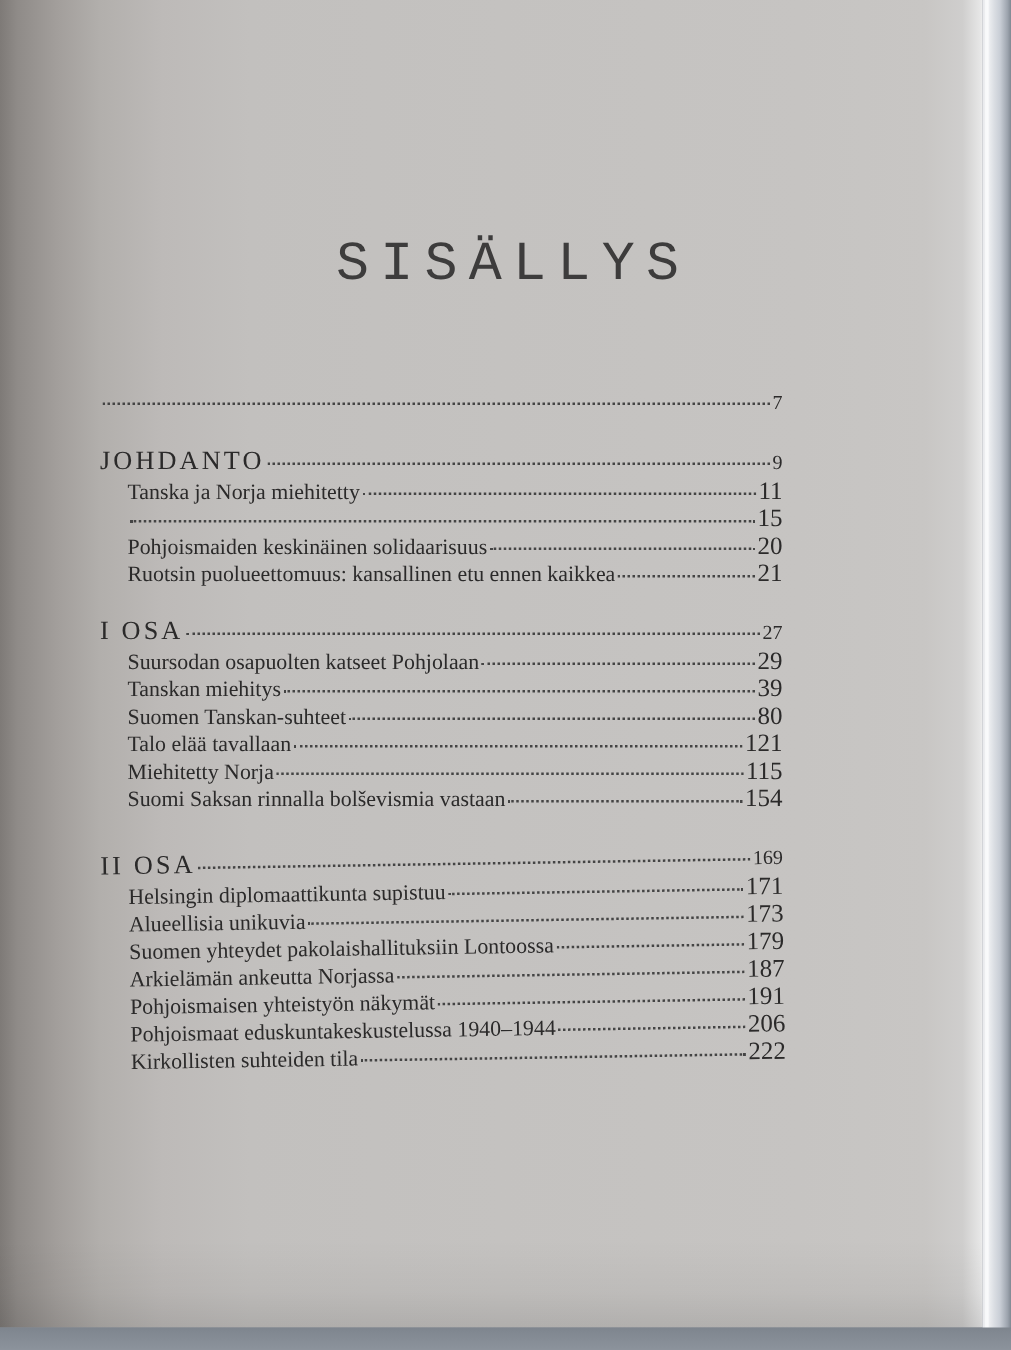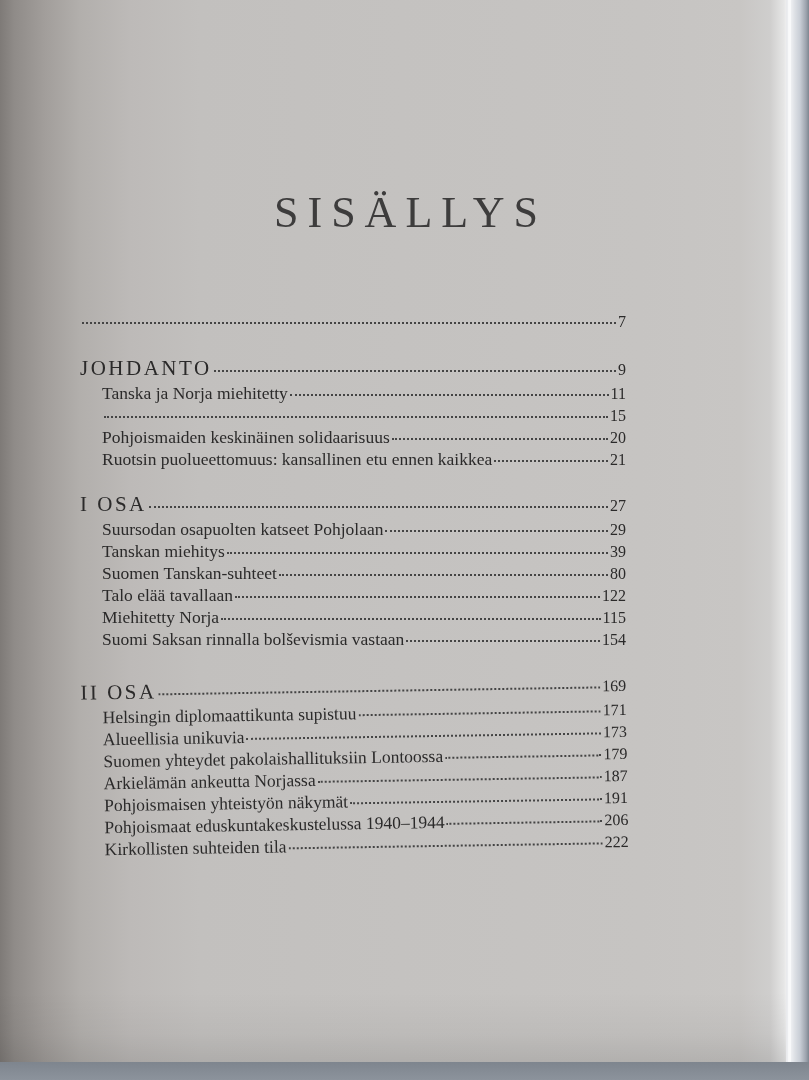"SISÄLLYS" .title { font-family: none -> Liberation Mono, monospace }
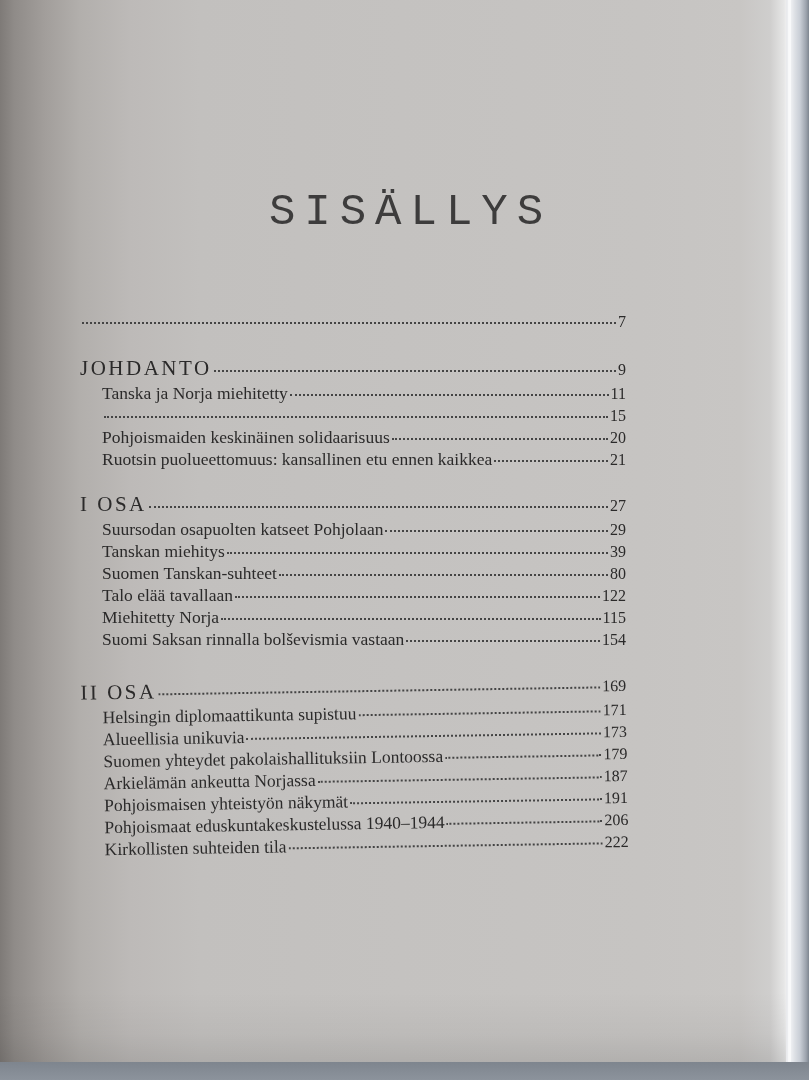"11" .row .page-no { font-size: 16px -> 20px }
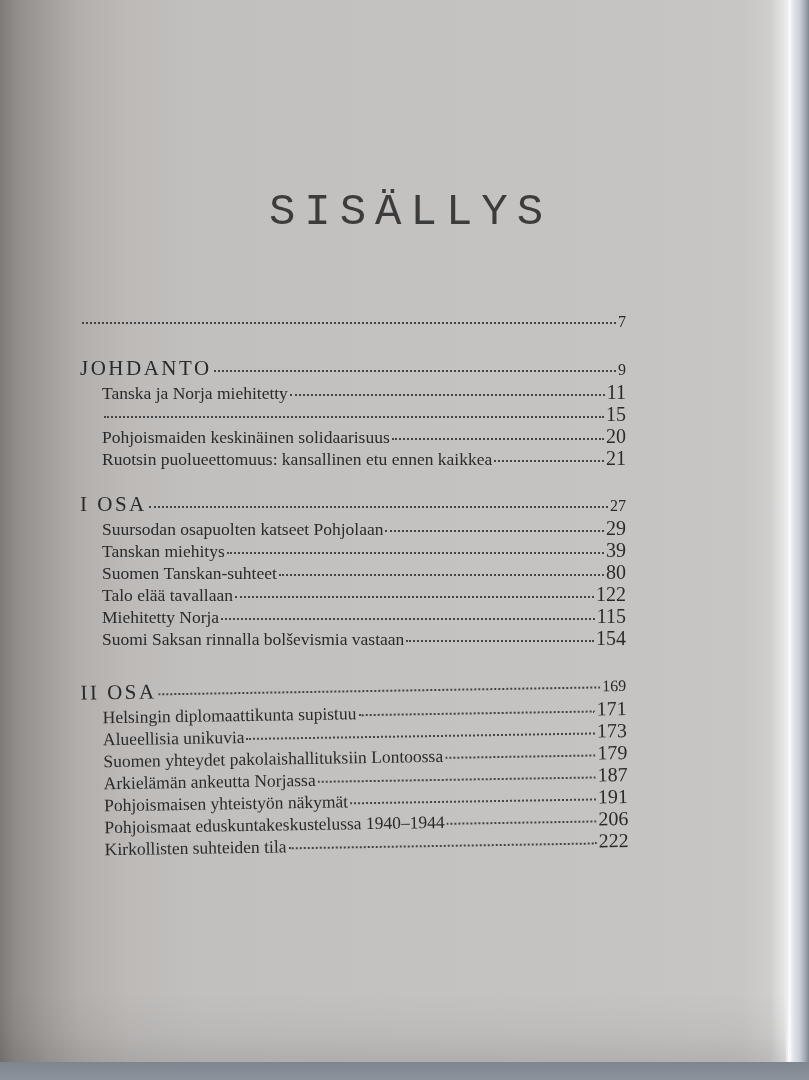"122" span.page-no { text: 122 -> 121 }
